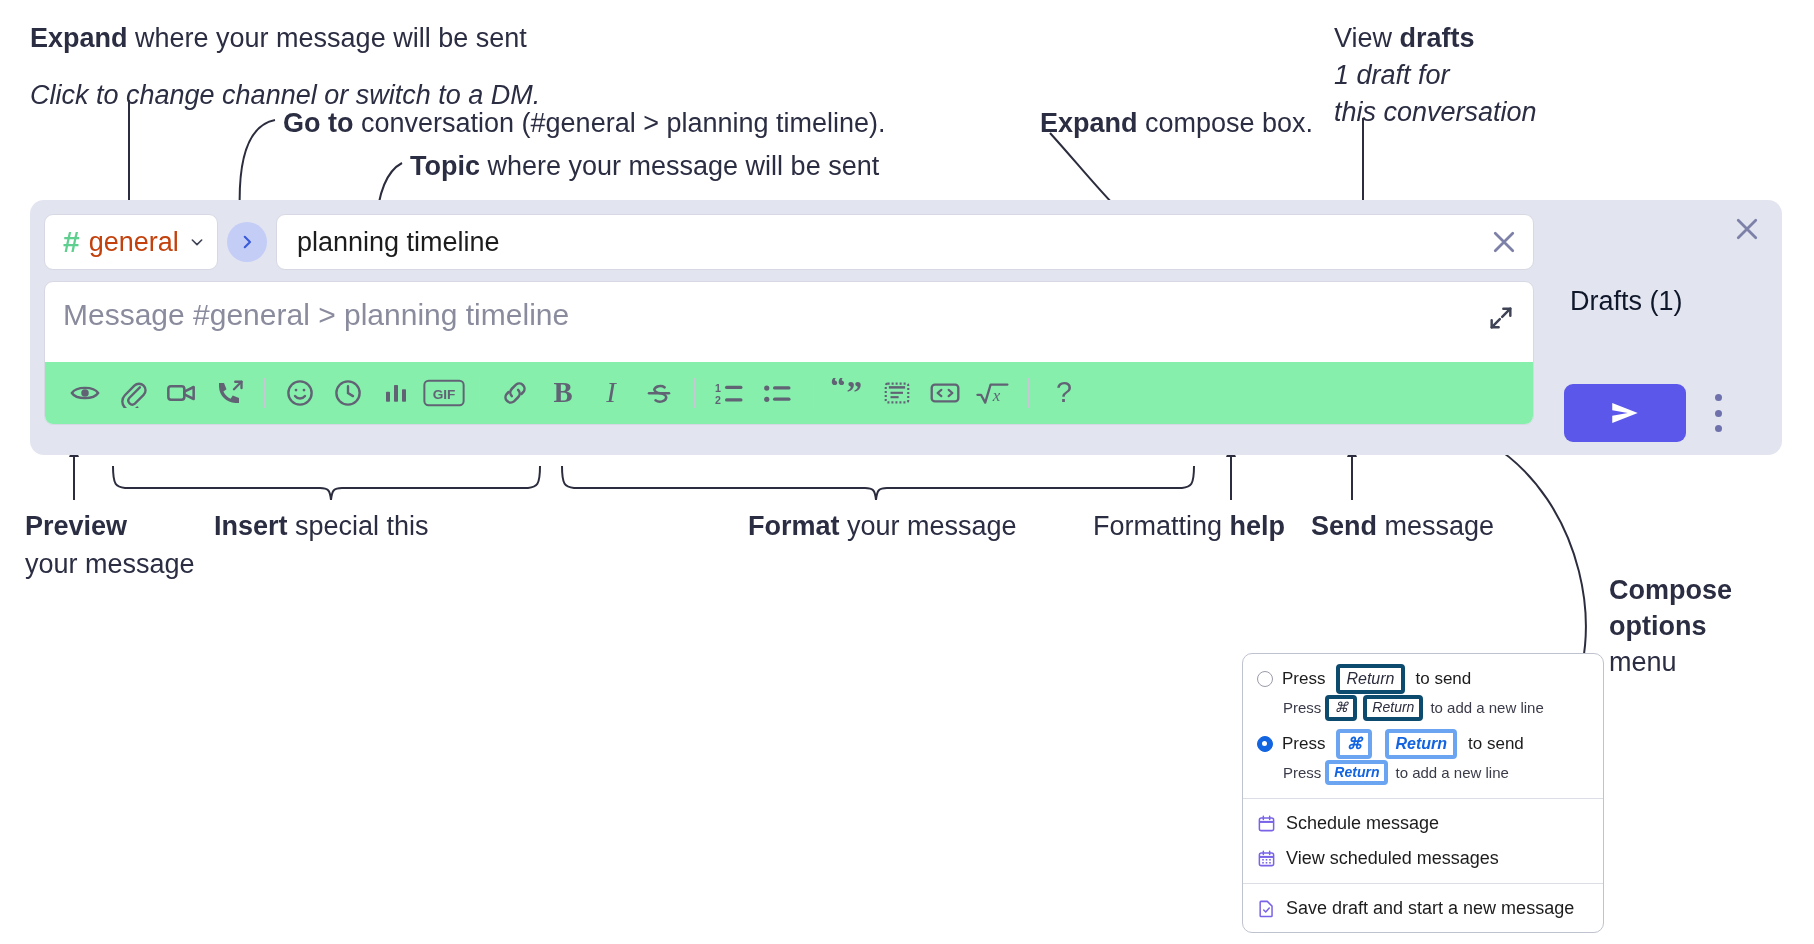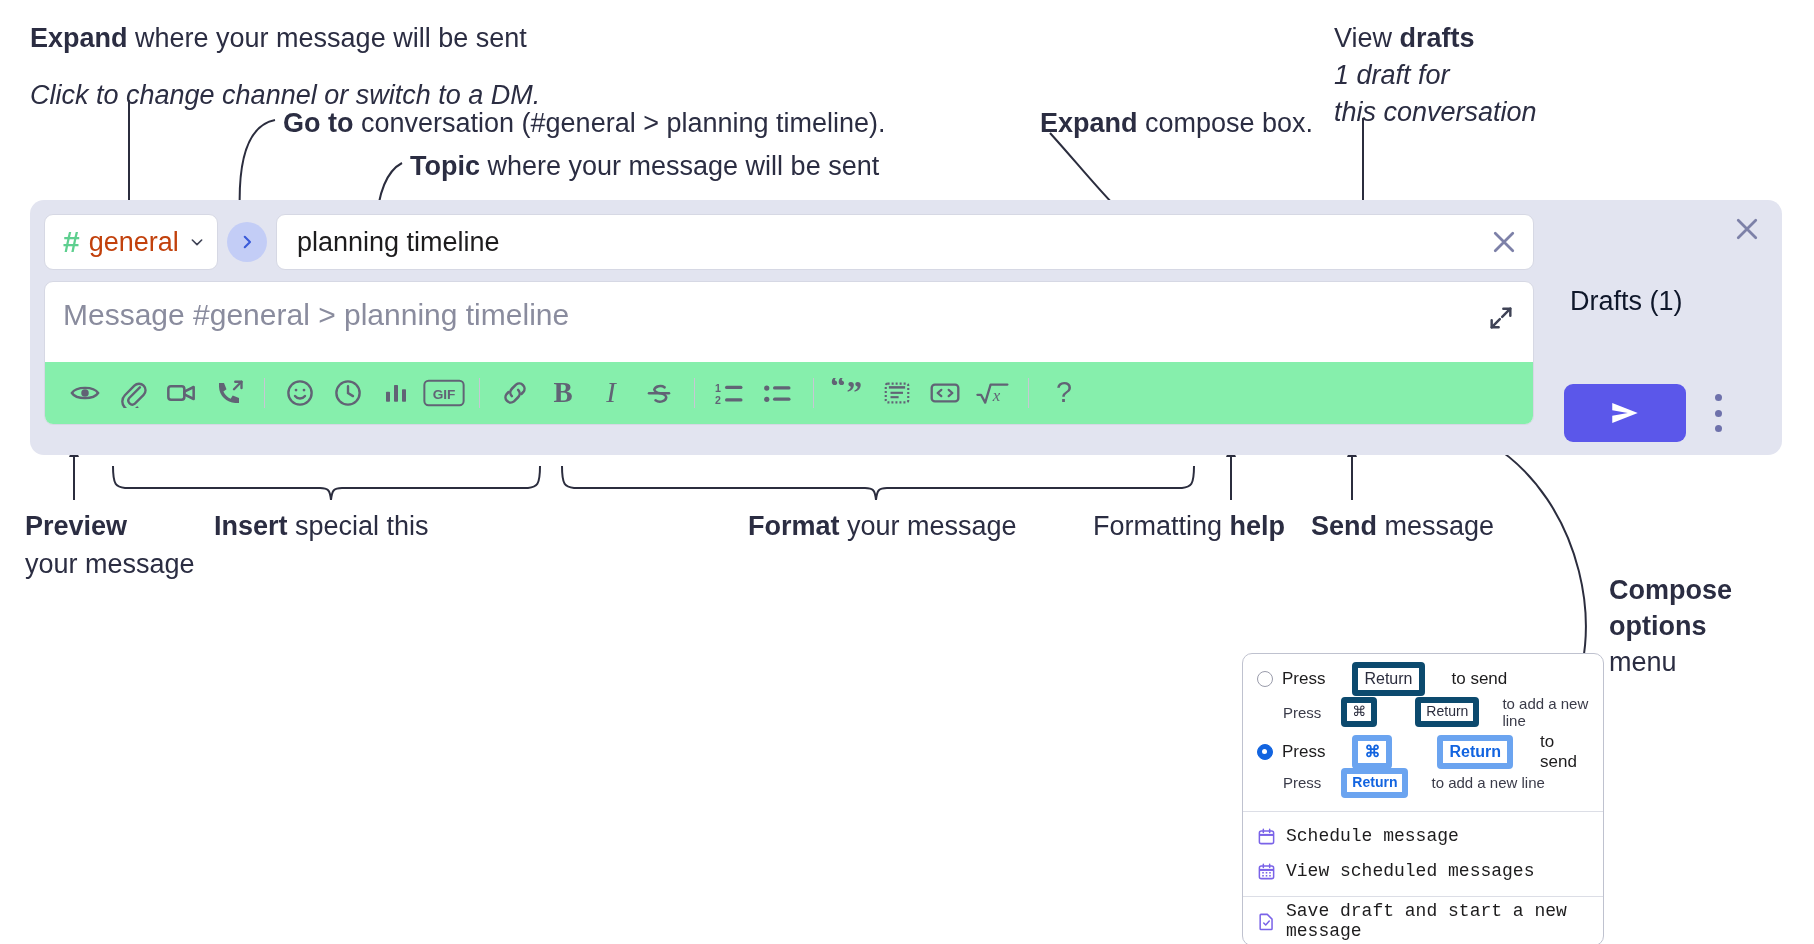"Return" .kbd { border: 6px solid #0c4a6e -> 4px solid #0c4a6e; font-style: none -> italic; margin: 0 18px -> 0 2px }
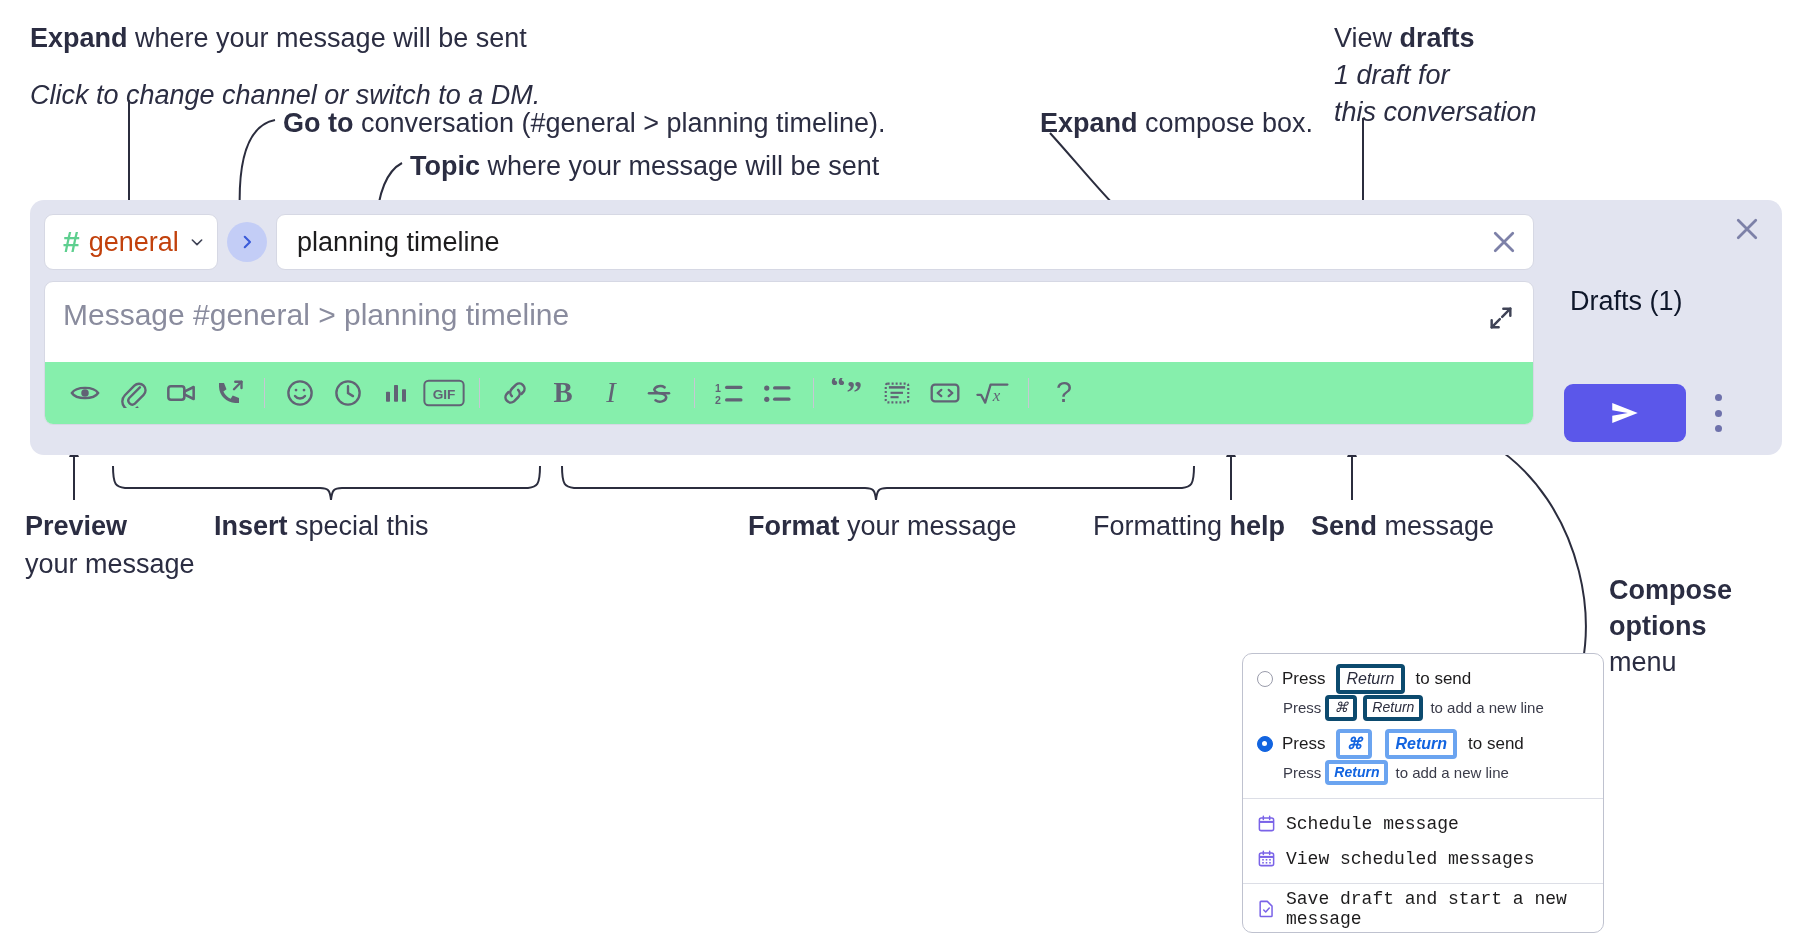"Schedule message" .menu-item { font-family: Liberation Mono, monospace -> none }
